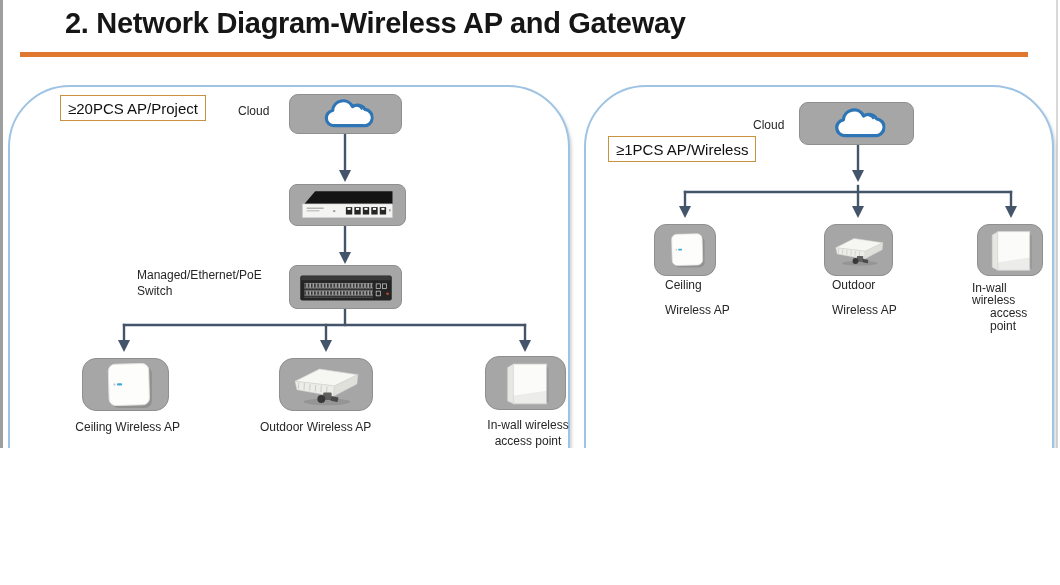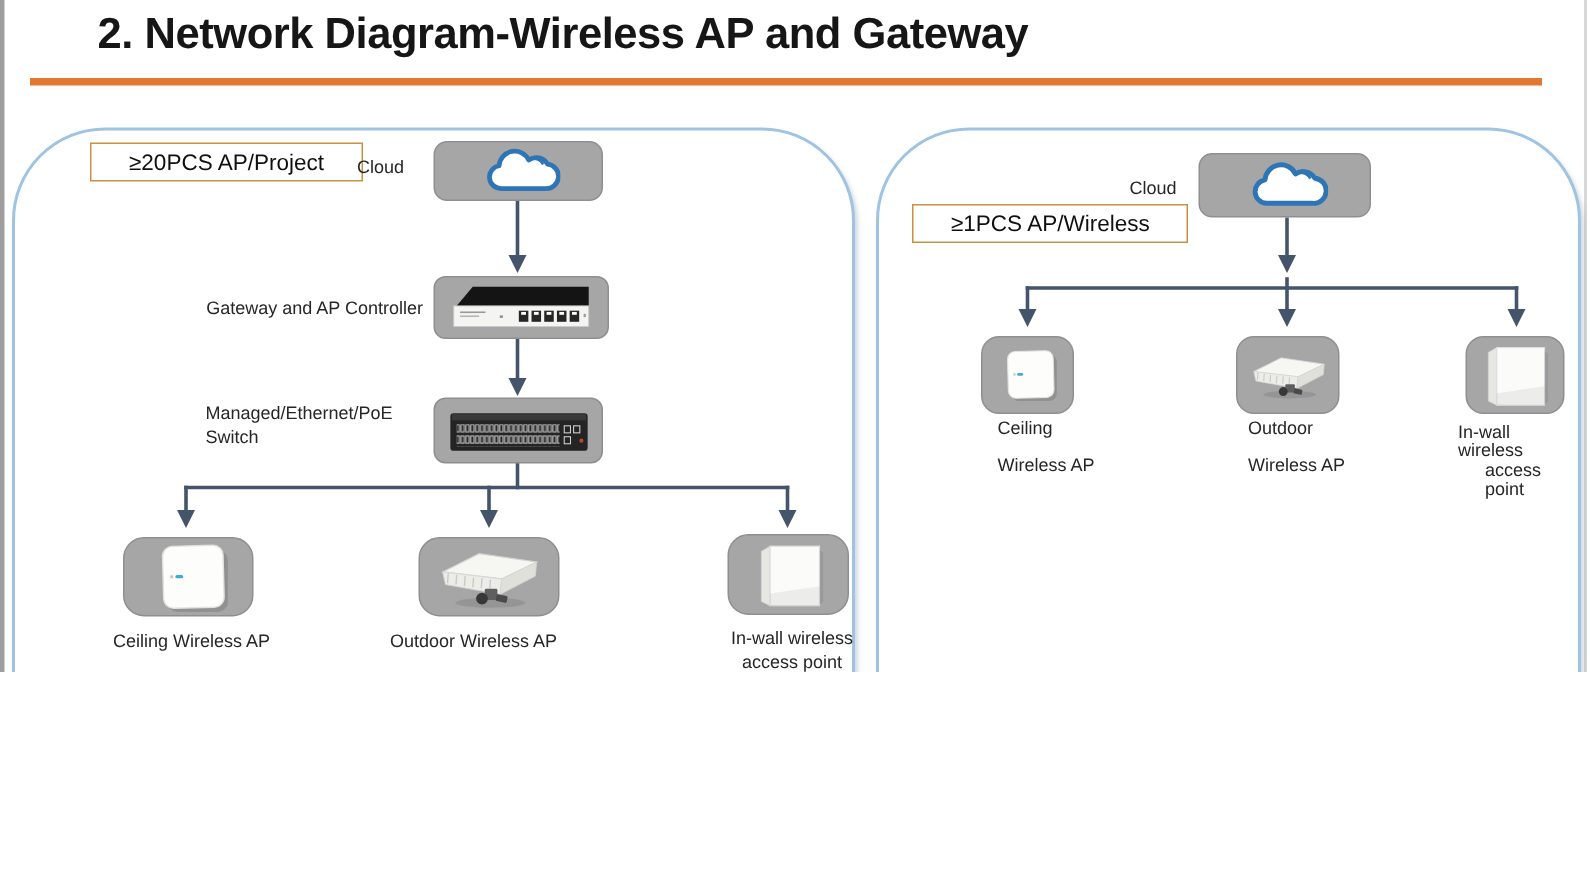"≥20PCS AP/Project" .badge { padding: 0 25px -> 0 7px }
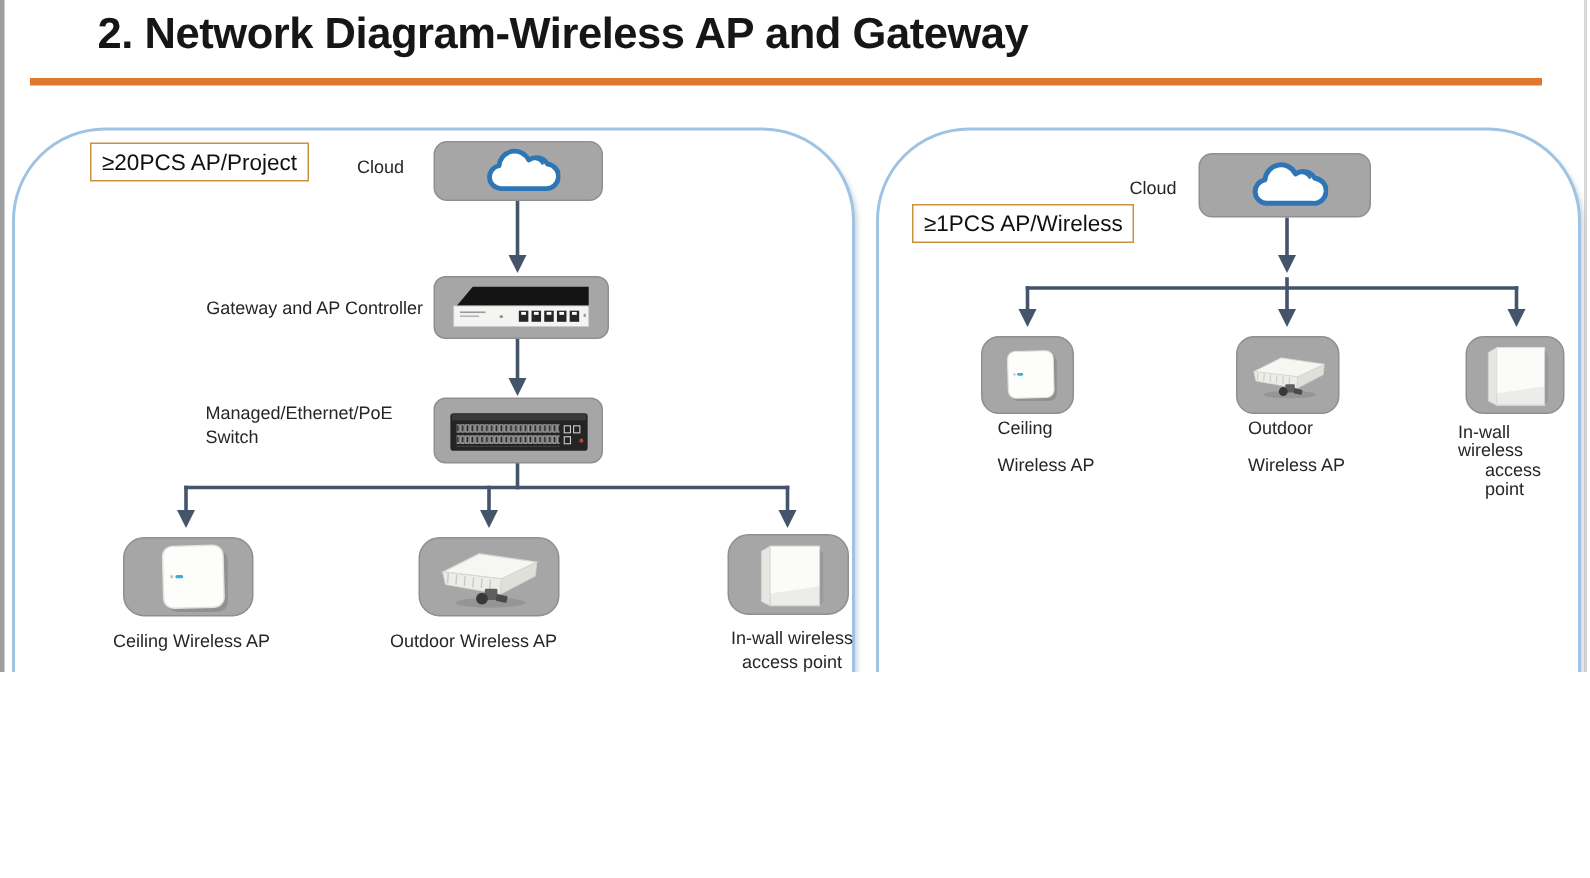"Gateway and AP Controller" div.lbl { html: <div>Gateway and AP Controller</div> -> none }
